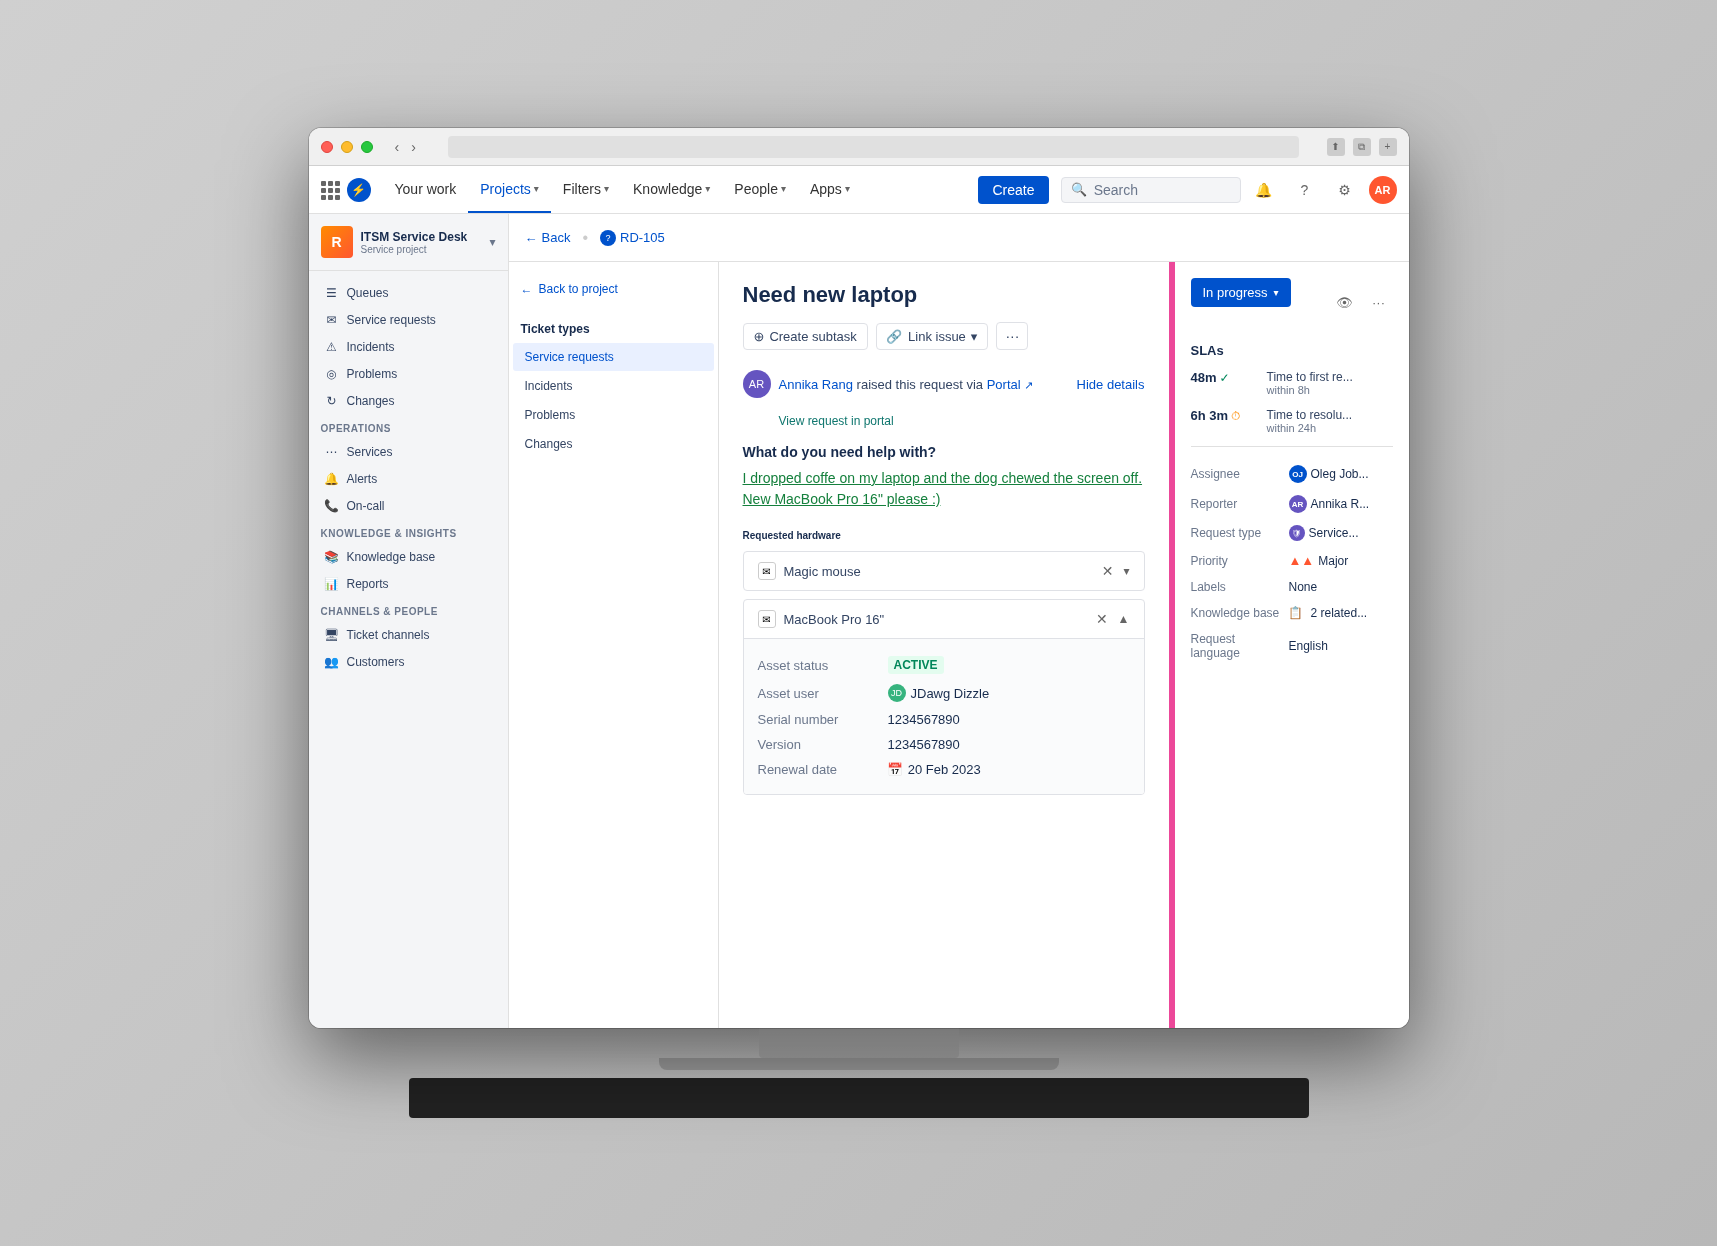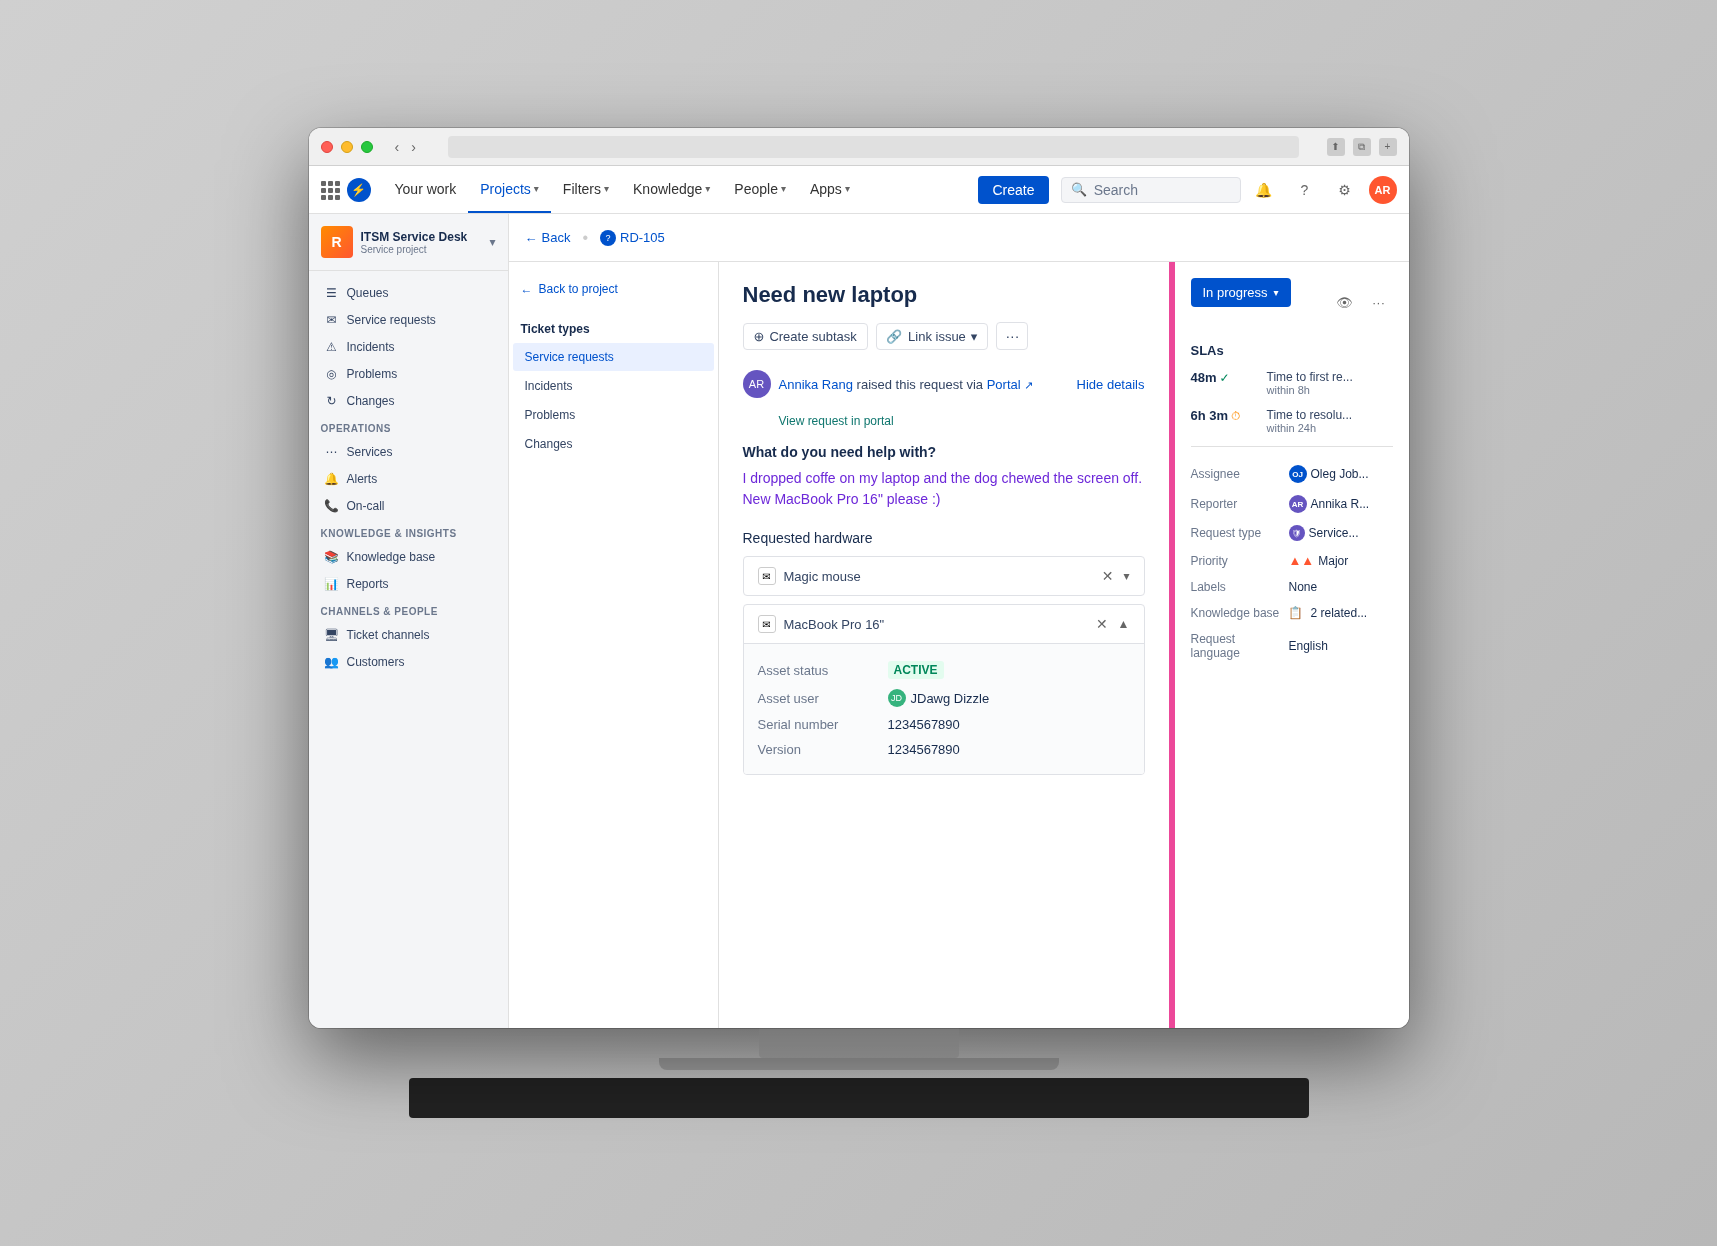"I dropped coffe on my" .section-content { color: #6d28d9 -> #15803d; text-decoration: none -> underline }
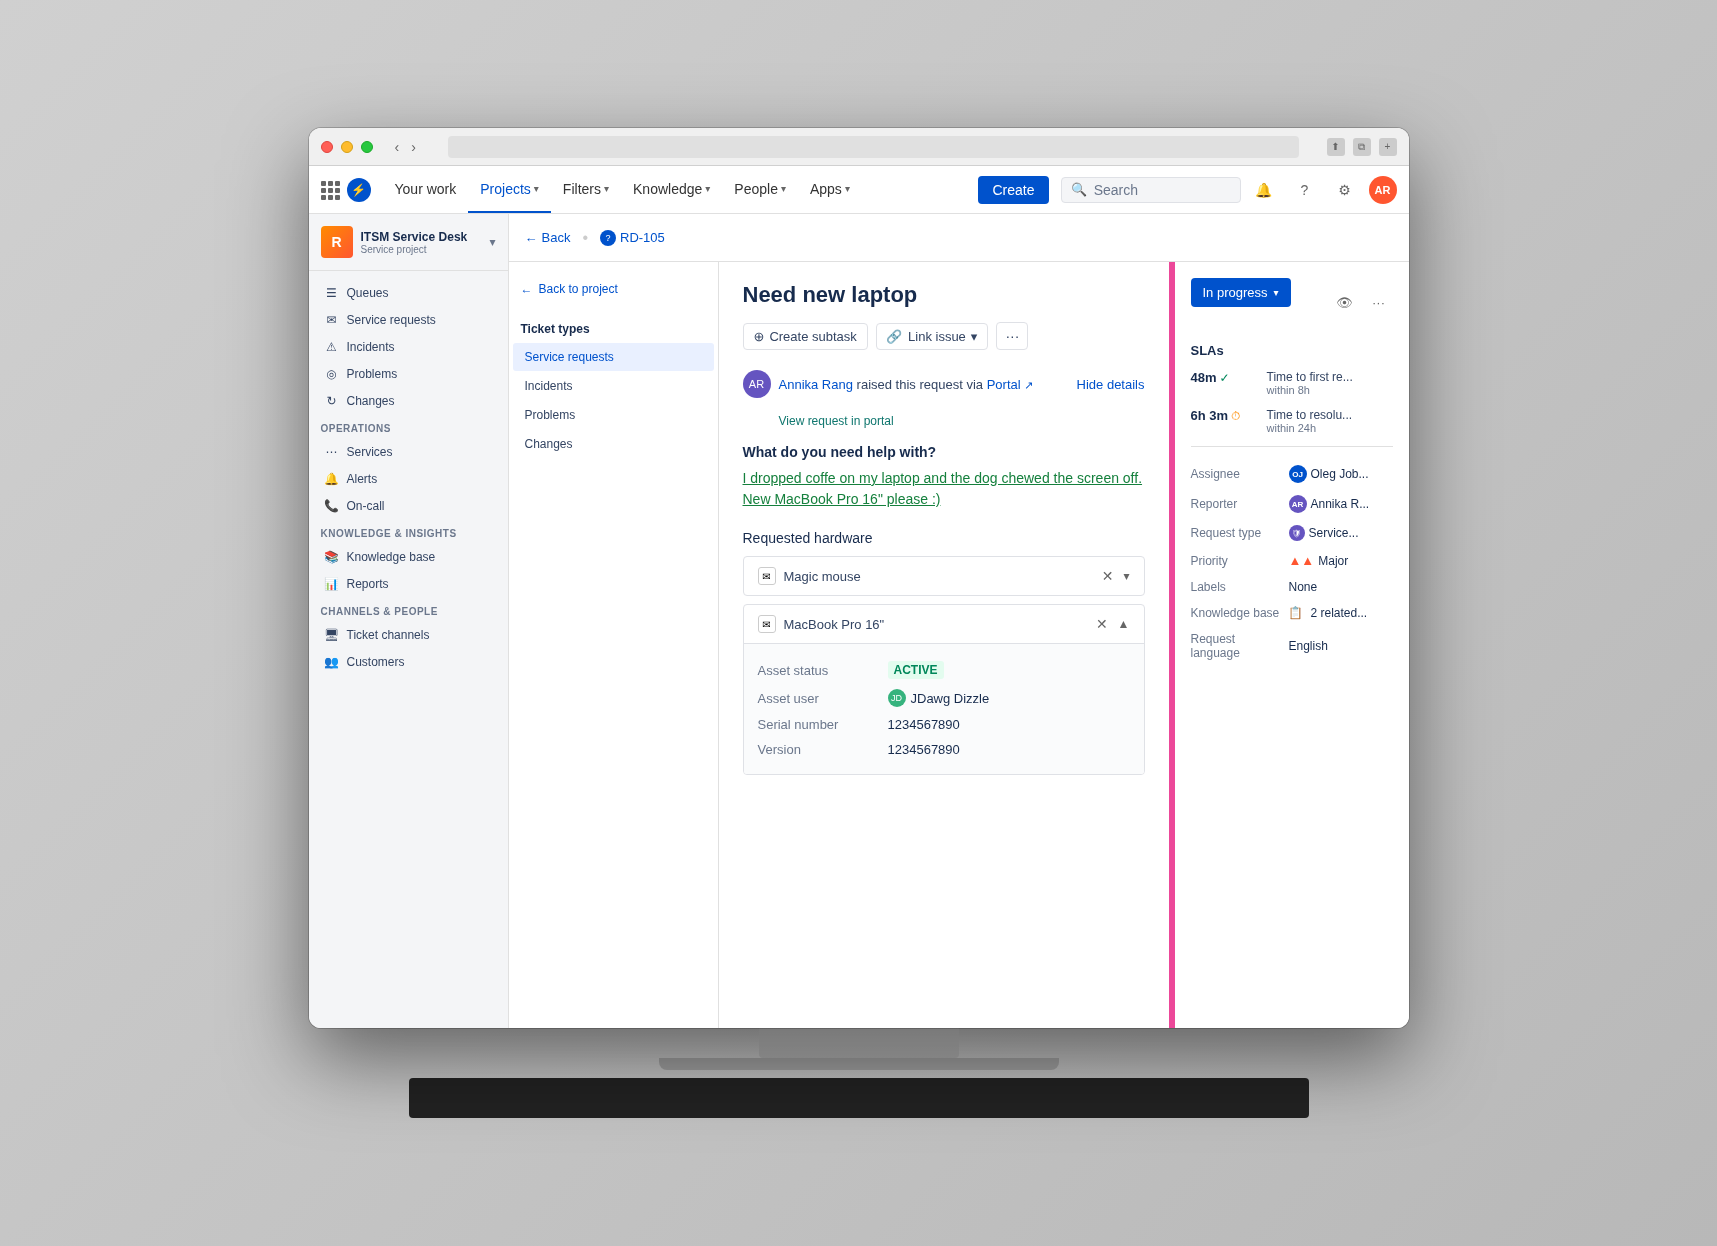"Requested hardware" .hardware-section-title { font-size: 14px -> 10px; font-weight: 400 -> 700 }
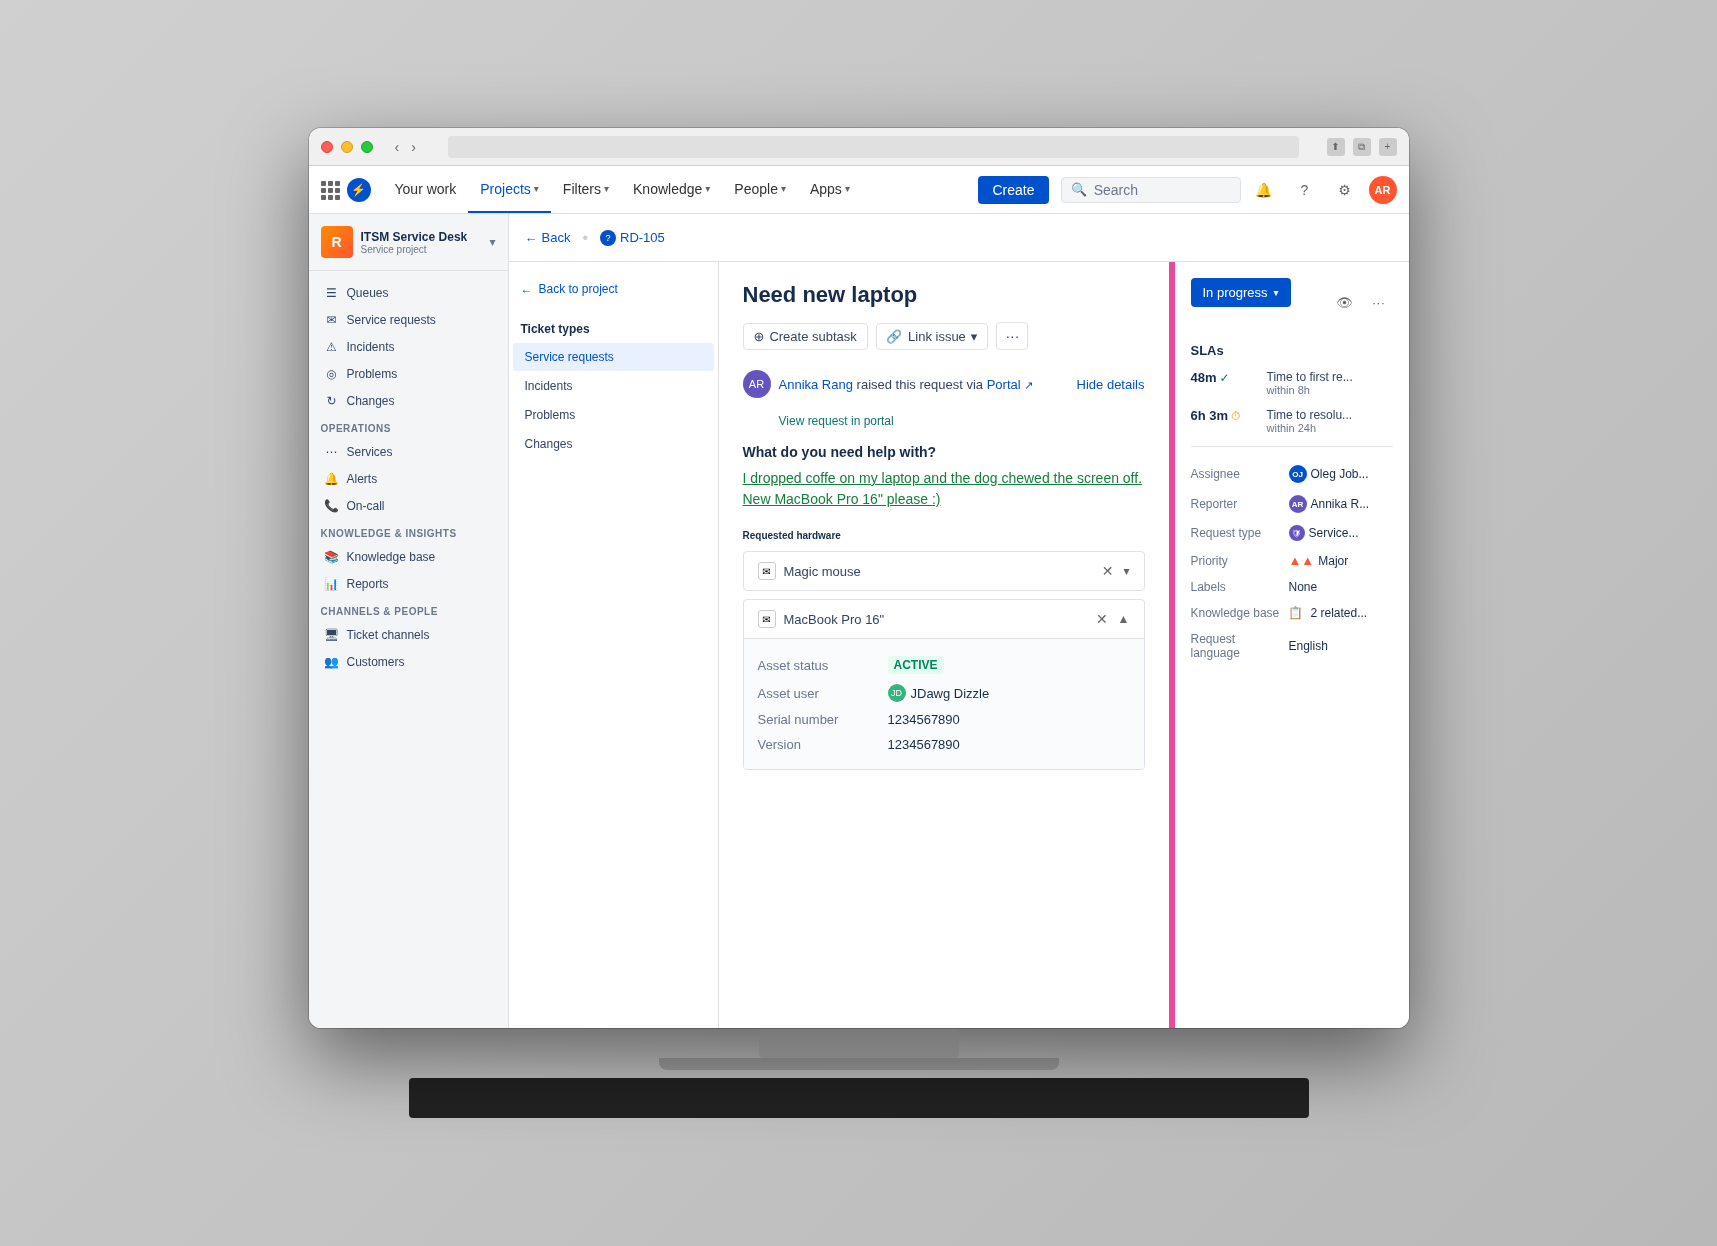"Renewal date" div.asset-row { html: none -> <div> <span>Renewal date</span> <span>📅</span> <span>20 Feb 2023</span> </div> }
